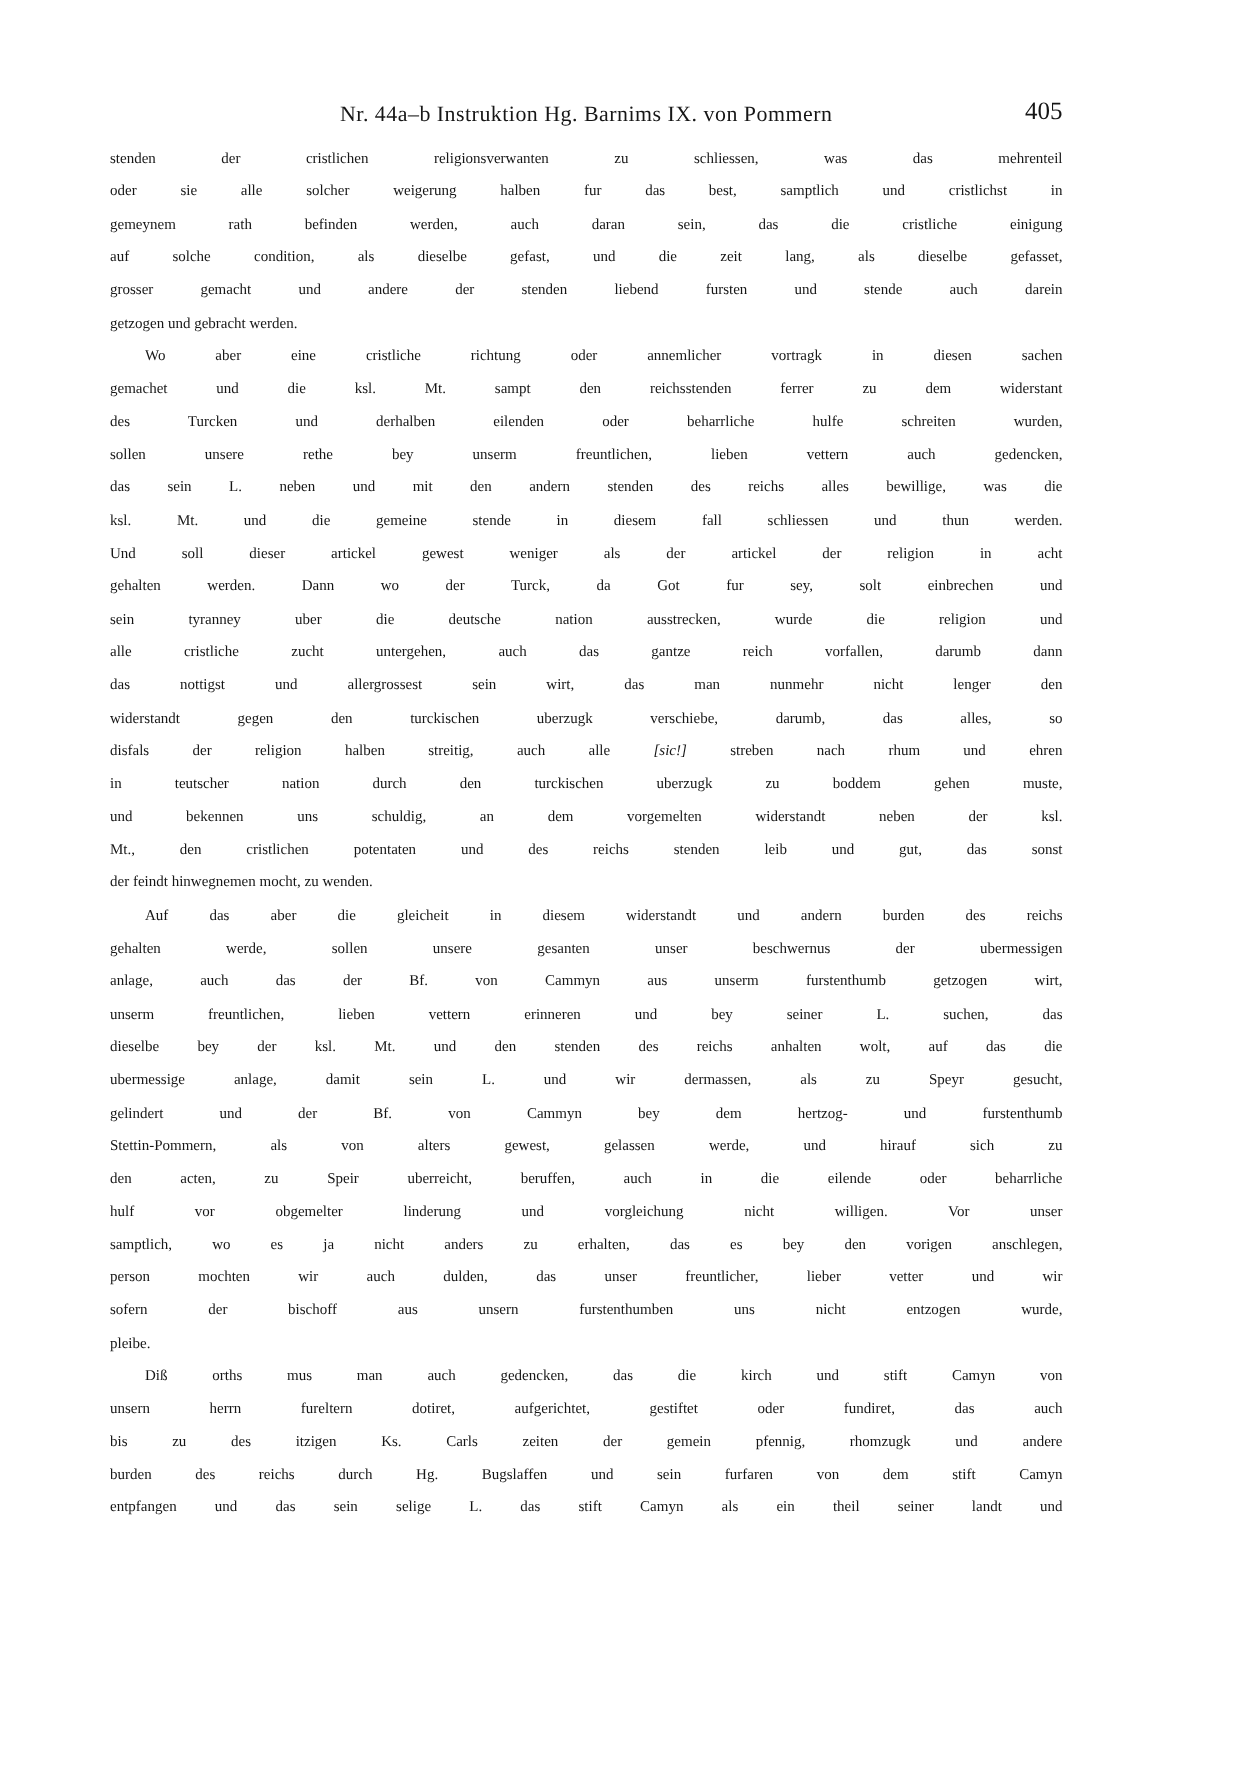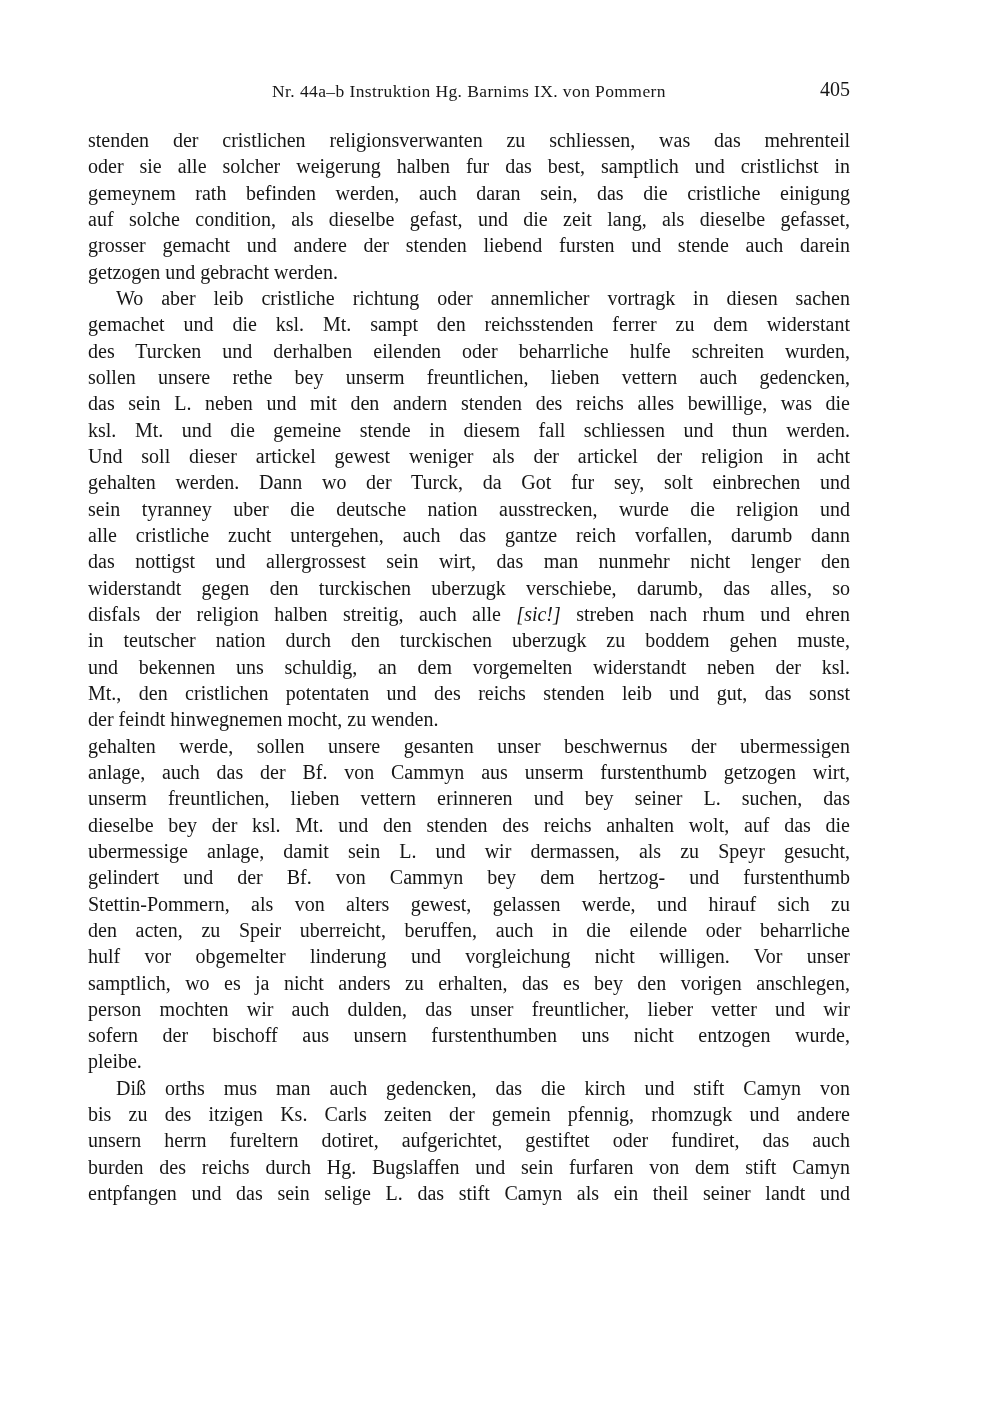"Nr. 44a–b Instruktion Hg. Barnims" .header-row { margin-bottom: 23px -> 9px }
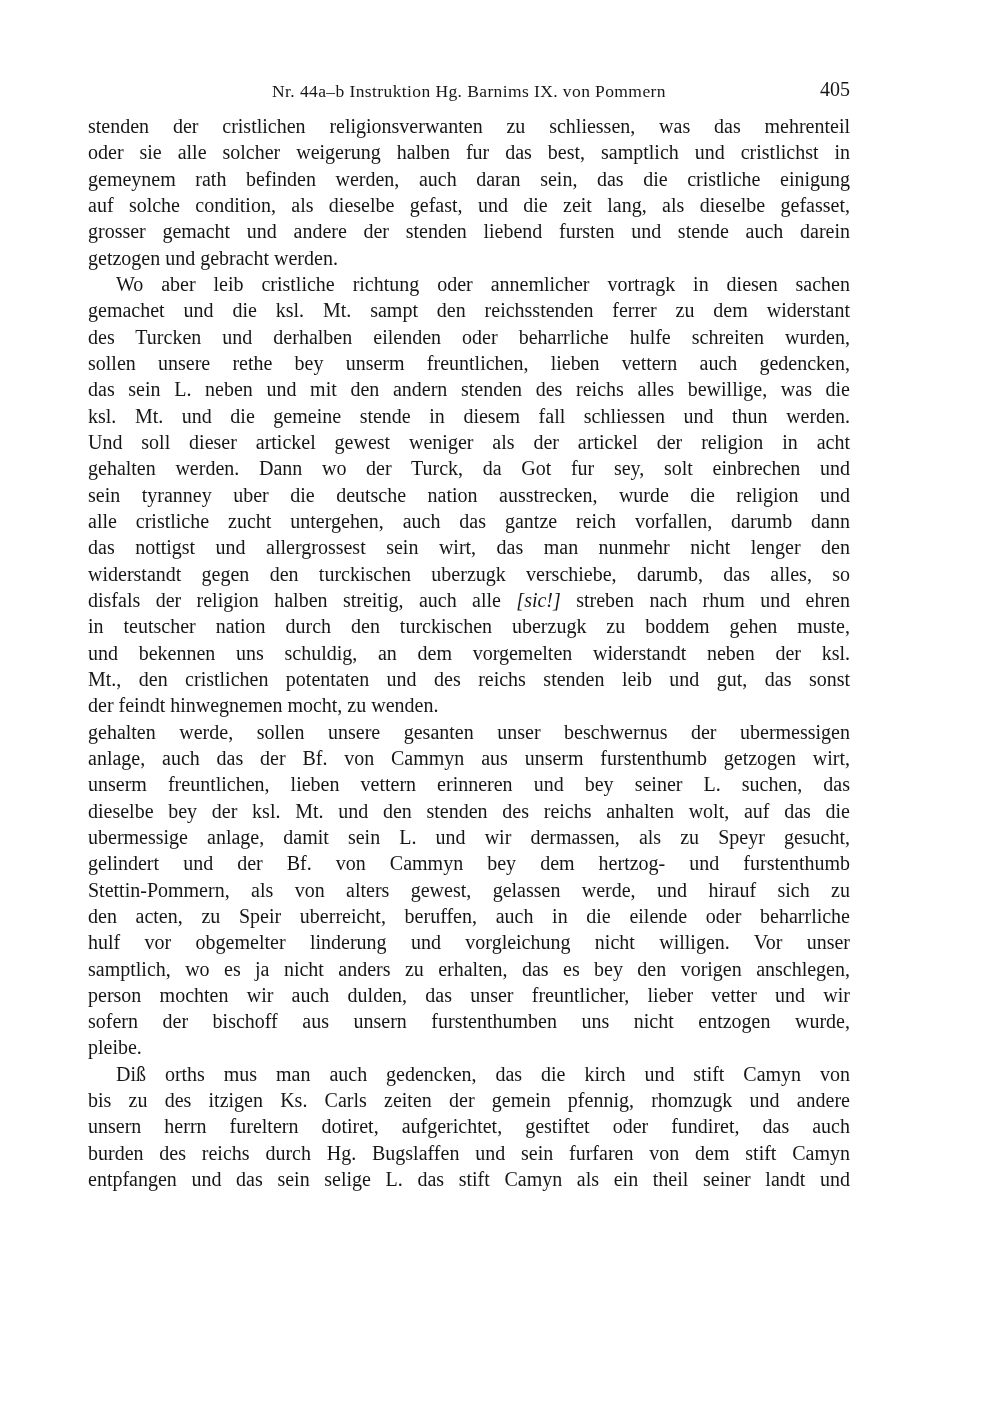"stenden der cristlichen" .body-text { font-size: 20px -> 12px }
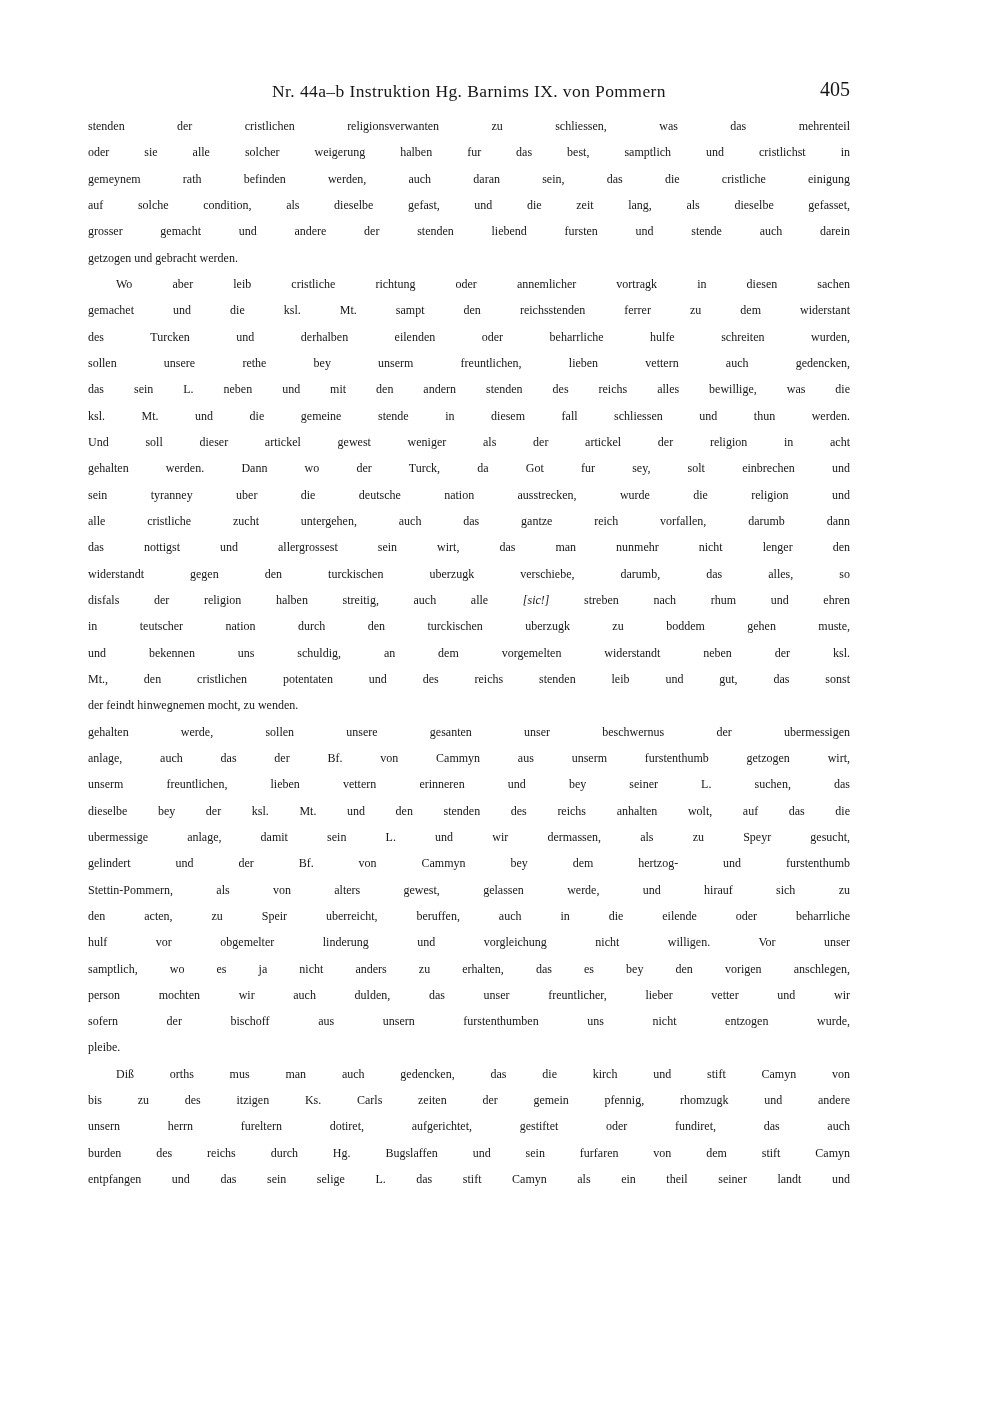"Wo aber leib cristliche richtung" div.line { text: leib -> eine }
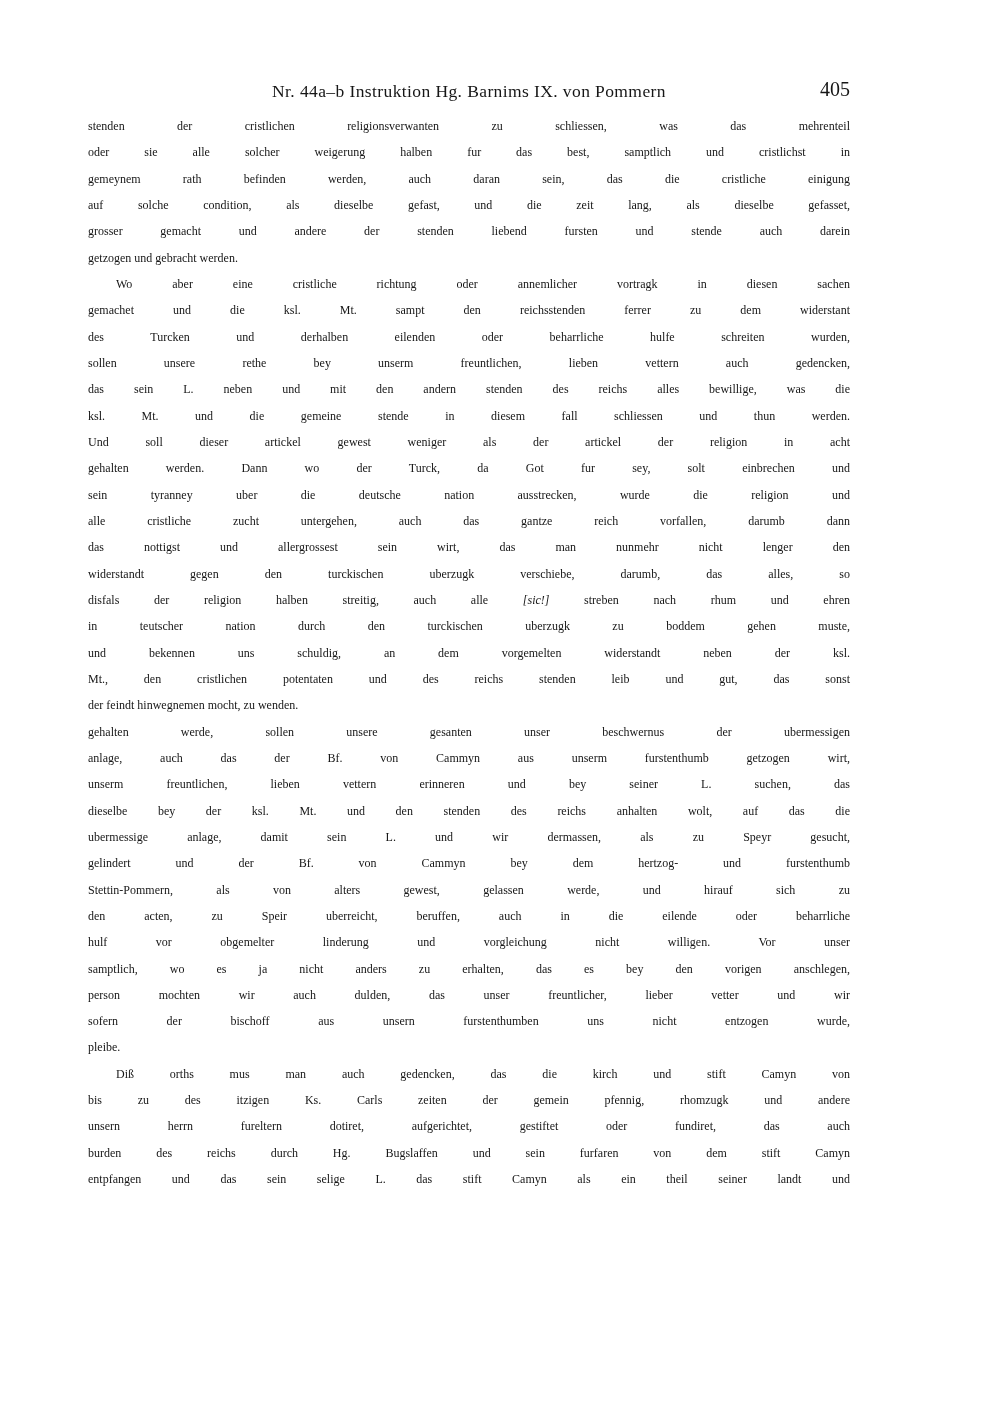"Auf das aber die gleicheit" div.line { html: none -> <div>Auf das aber die gleicheit in diesem widerstandt und andern burden des reichs</div> }
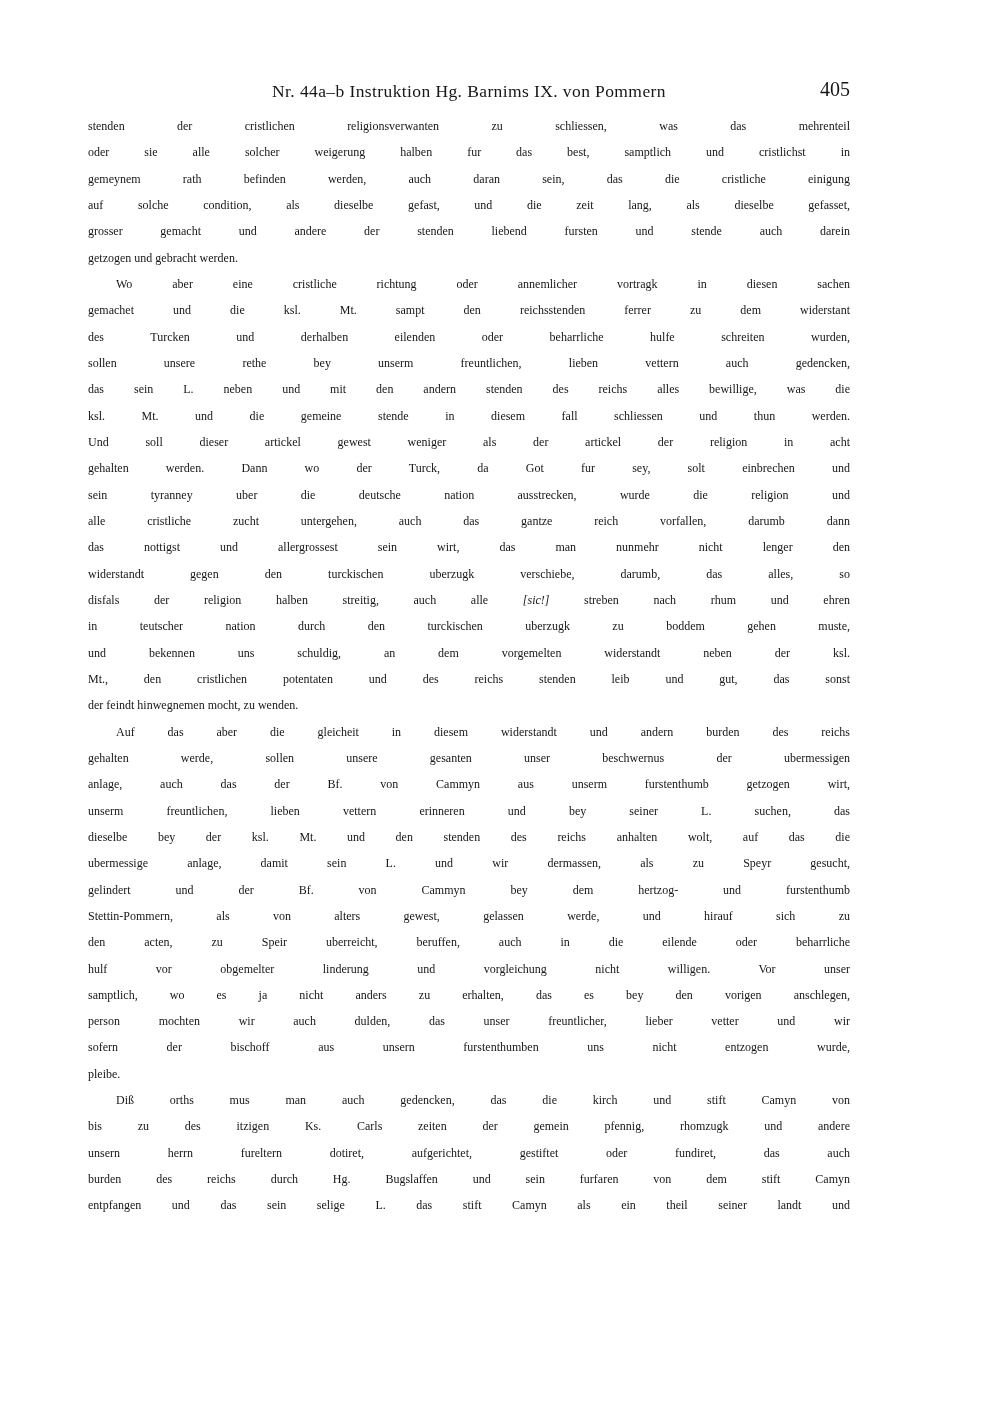"bis zu des itzigen Ks." div.line { order: before "unsern herrn fureltern dotiret," -> after "unsern herrn fureltern dotiret," }
